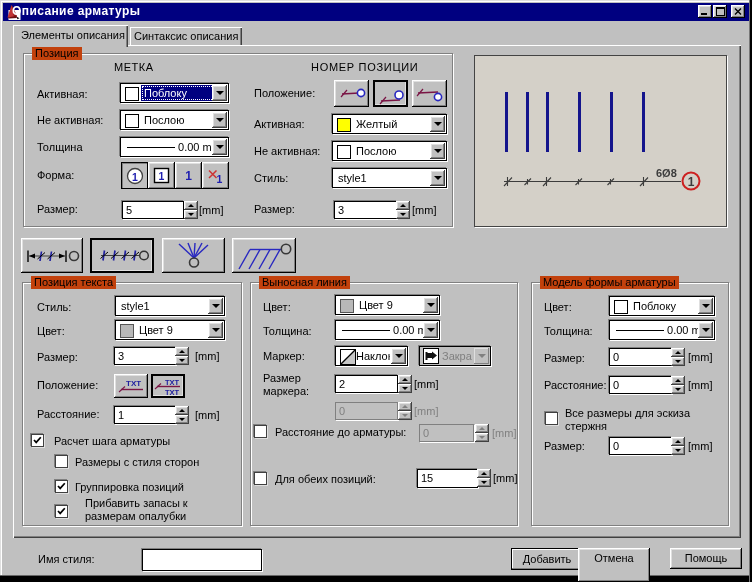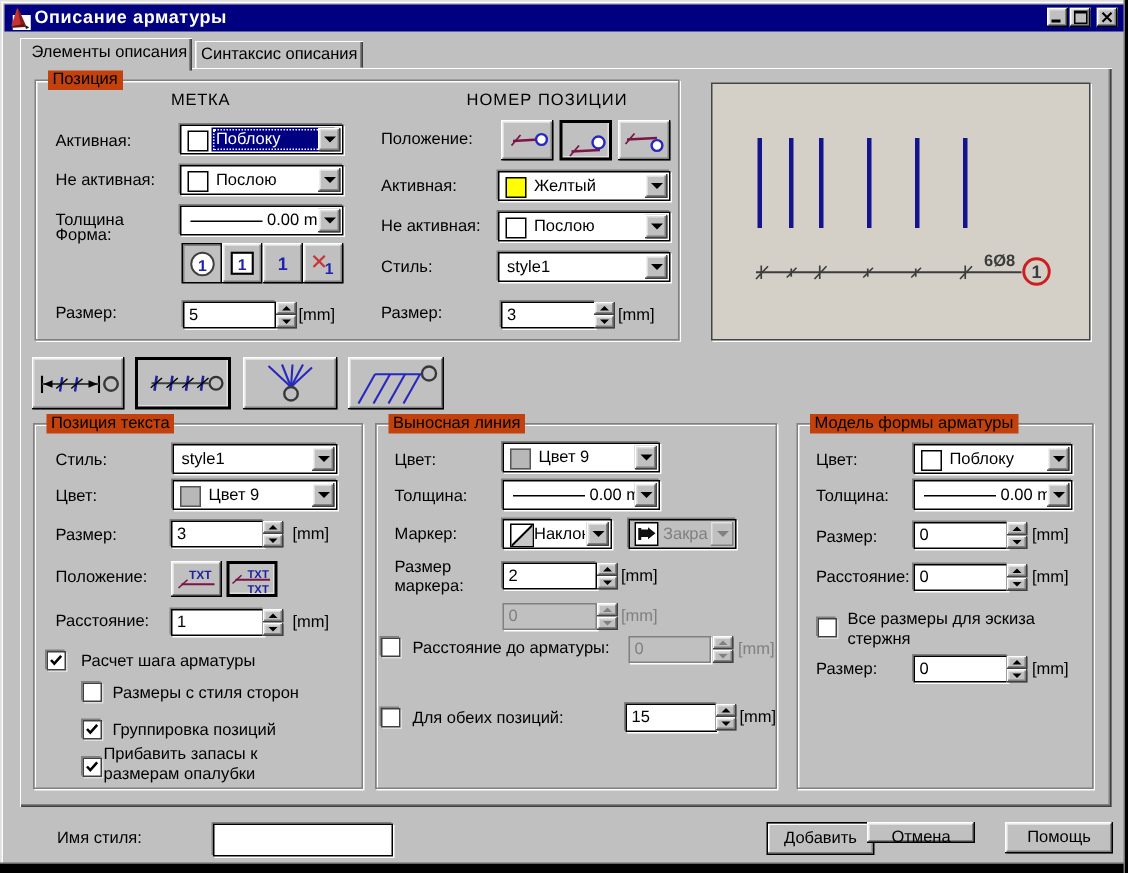"Описание арматуры" div.lbl { left: 23px -> 12px }
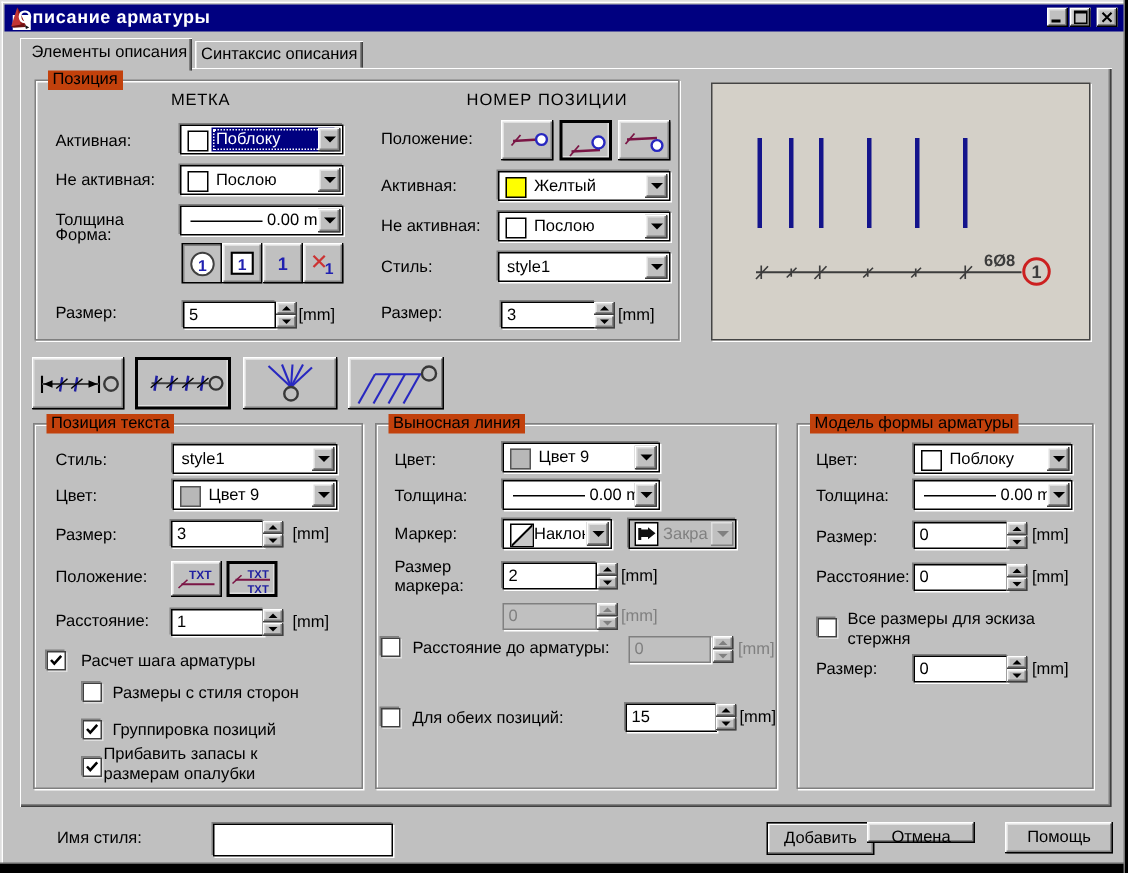"Форма:" div.lbl { top: 151px -> 169px }
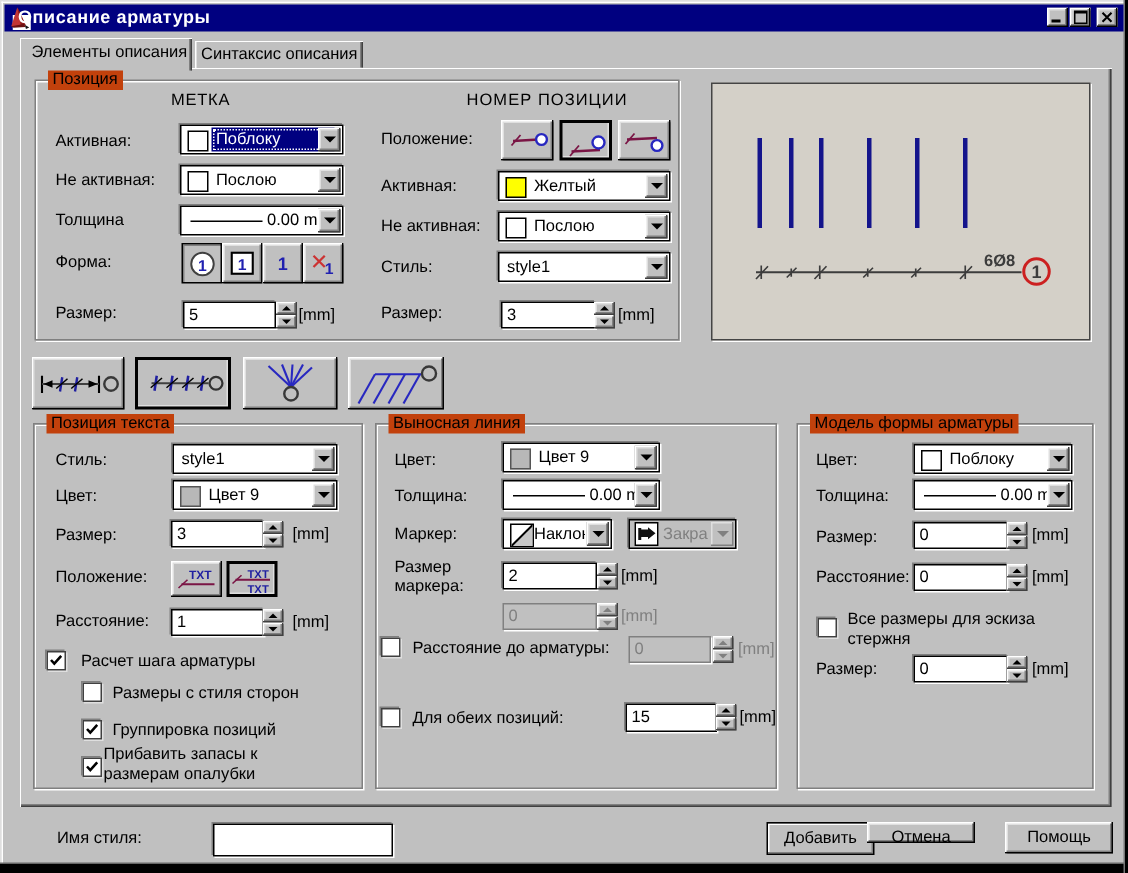"Прибавить запасы к" div.lbl { left: 69px -> 85px }
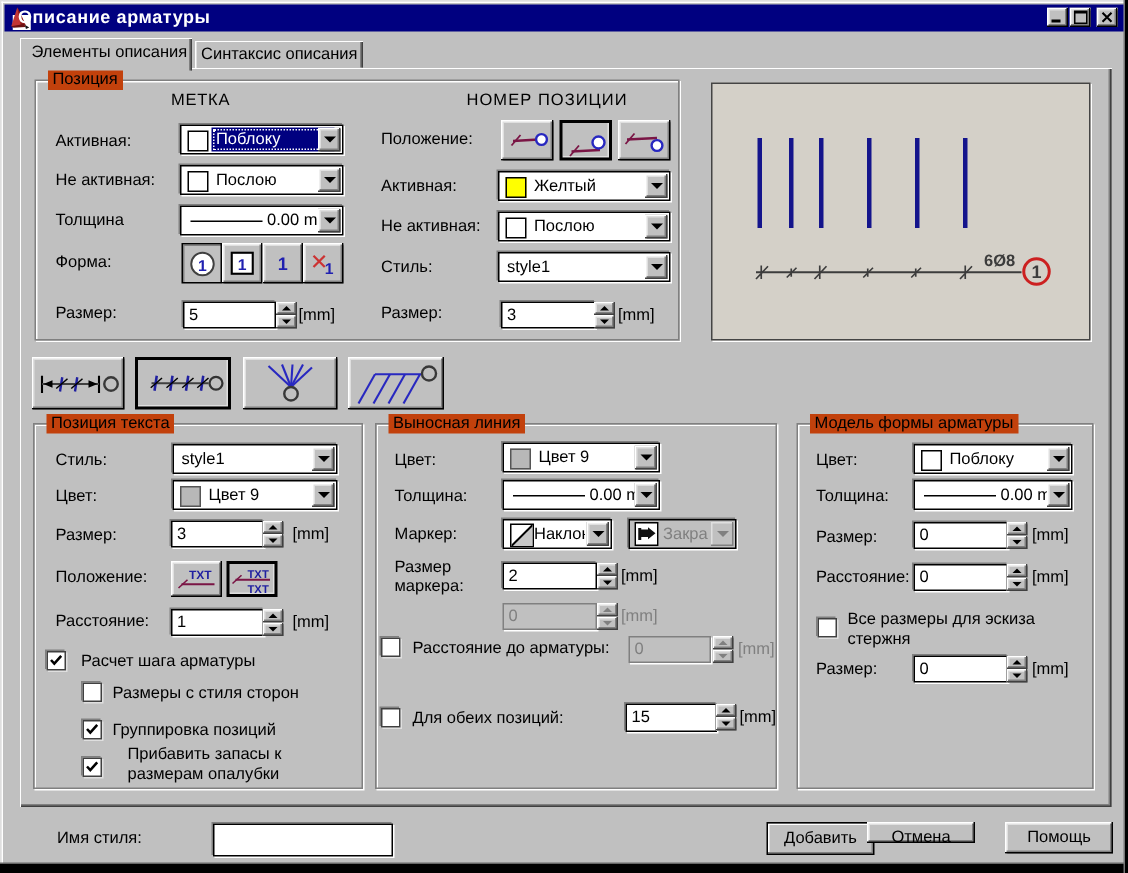"Отмена" div.btn { height: 14px -> 34px }
